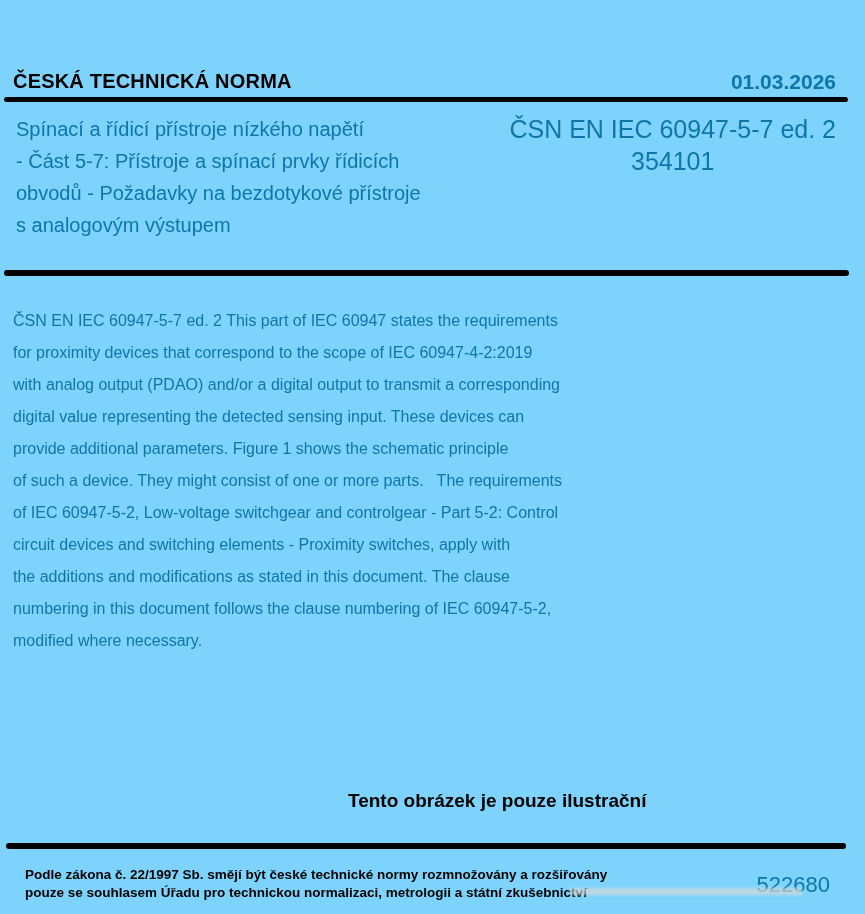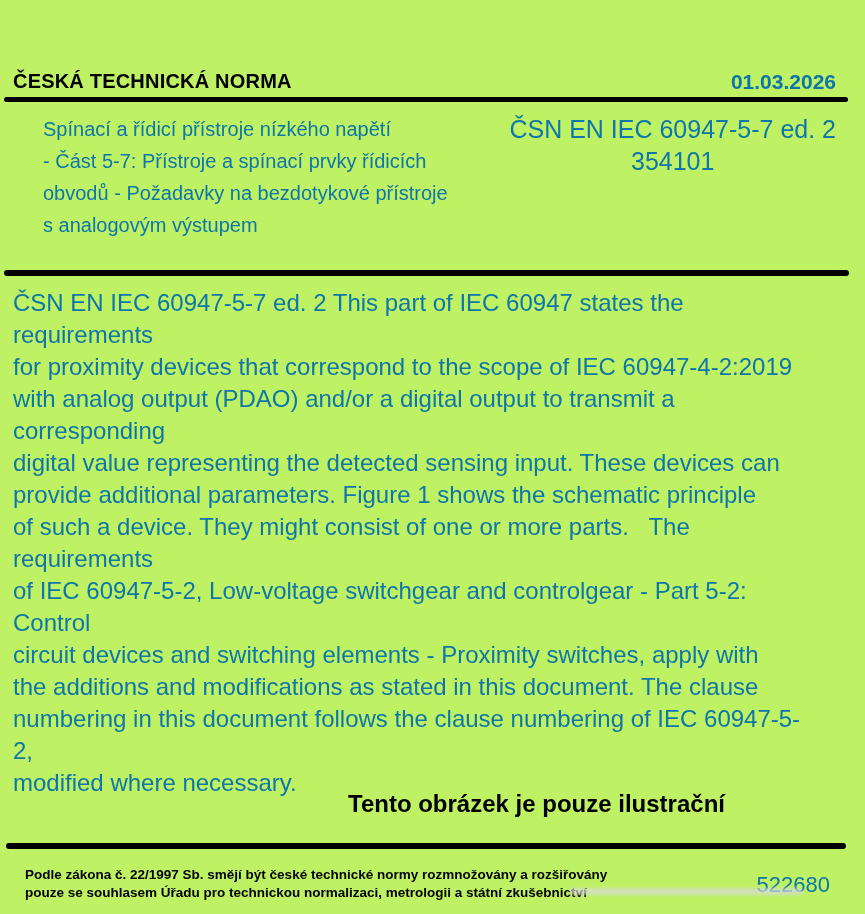"ČESKÁ TECHNICKÁ NORMA" .page { background: #bef264 -> #7dd3fc }
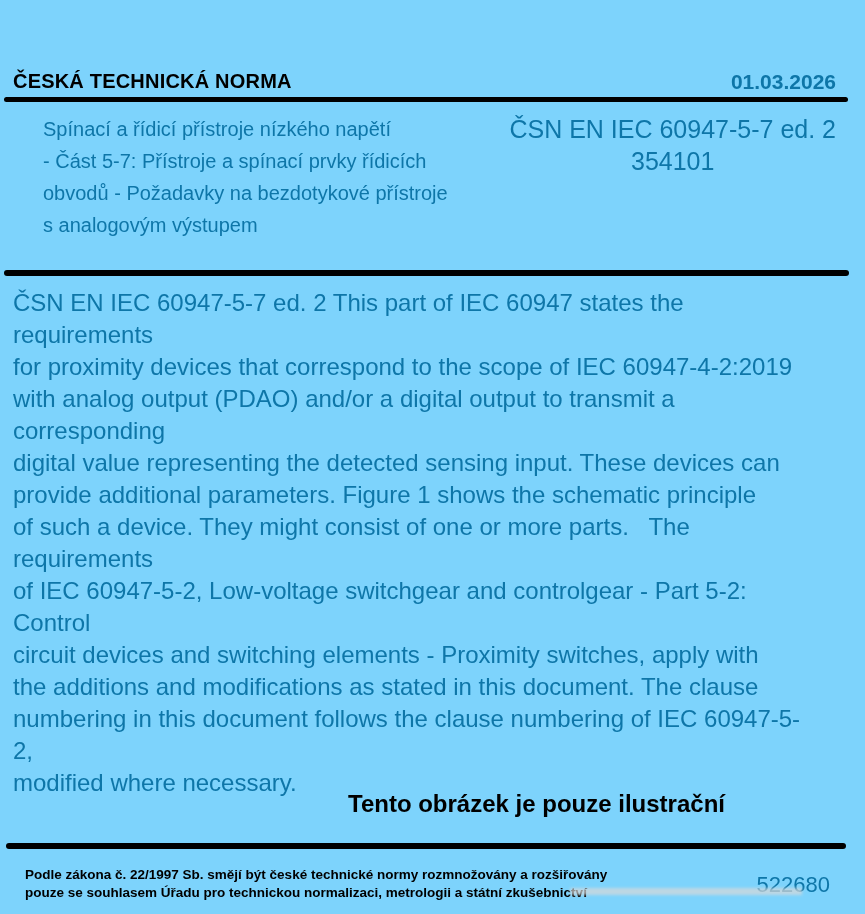"Spínací a řídicí přístroje nízkého" .czech-title { margin-left: 27px -> none }
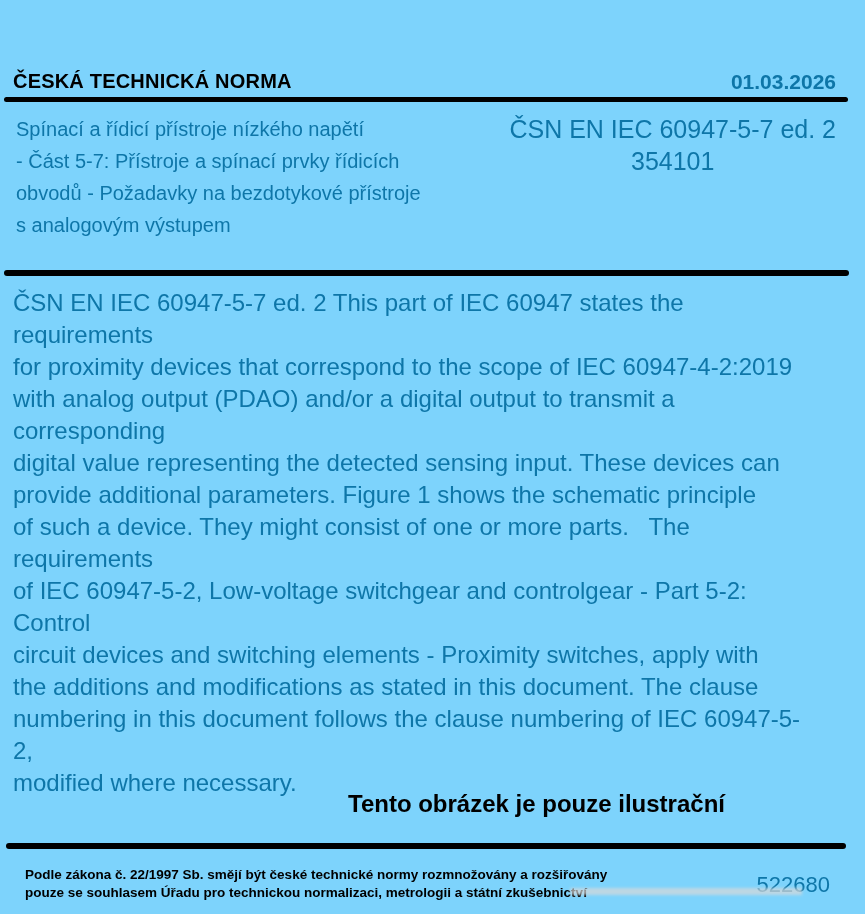"ČSN EN IEC 60947-5-7 ed. 2 This" .abstract { font-size: 24px -> 16px; top: 287px -> 305px }
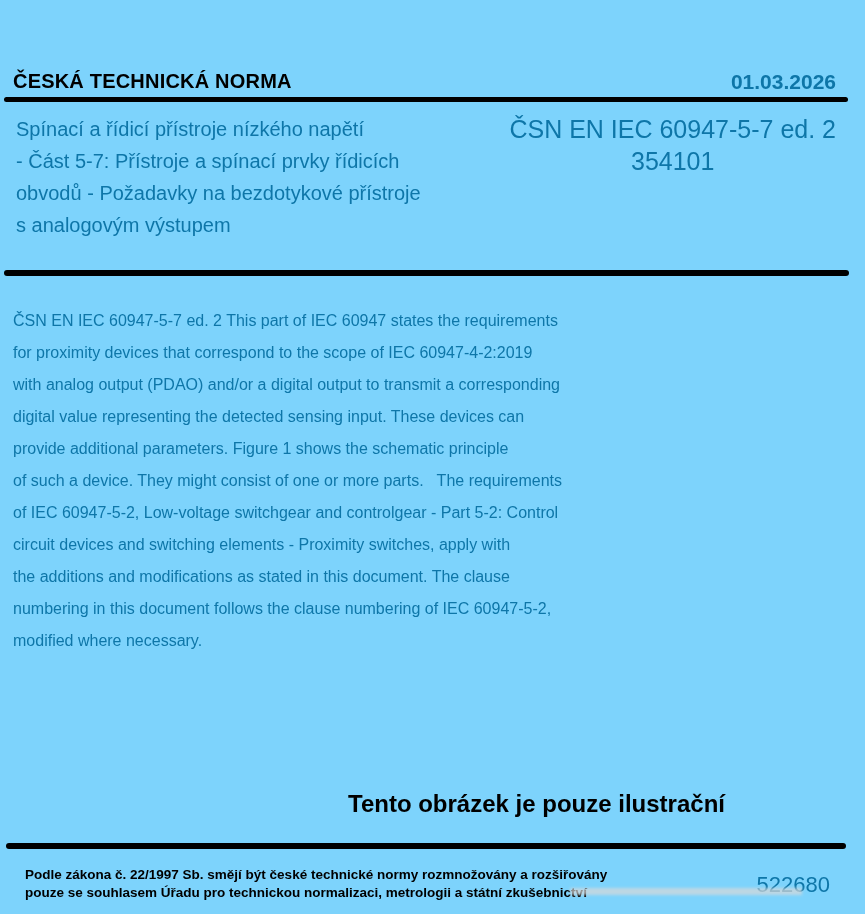"Tento obrázek je pouze ilustrační" .illustration-note { font-size: 24px -> 19px }
